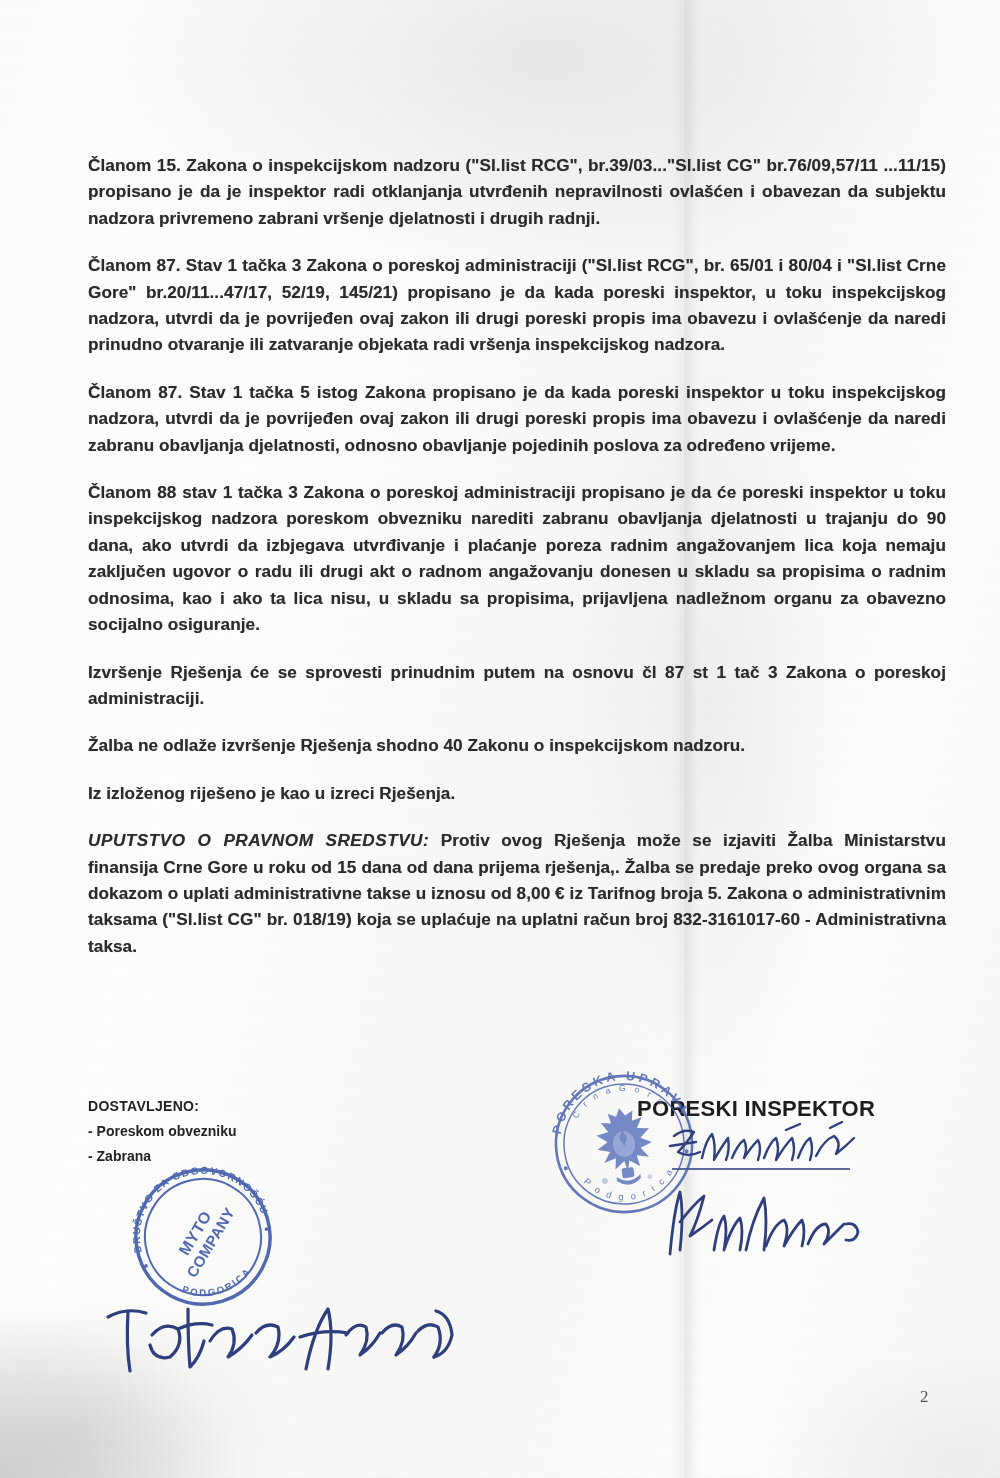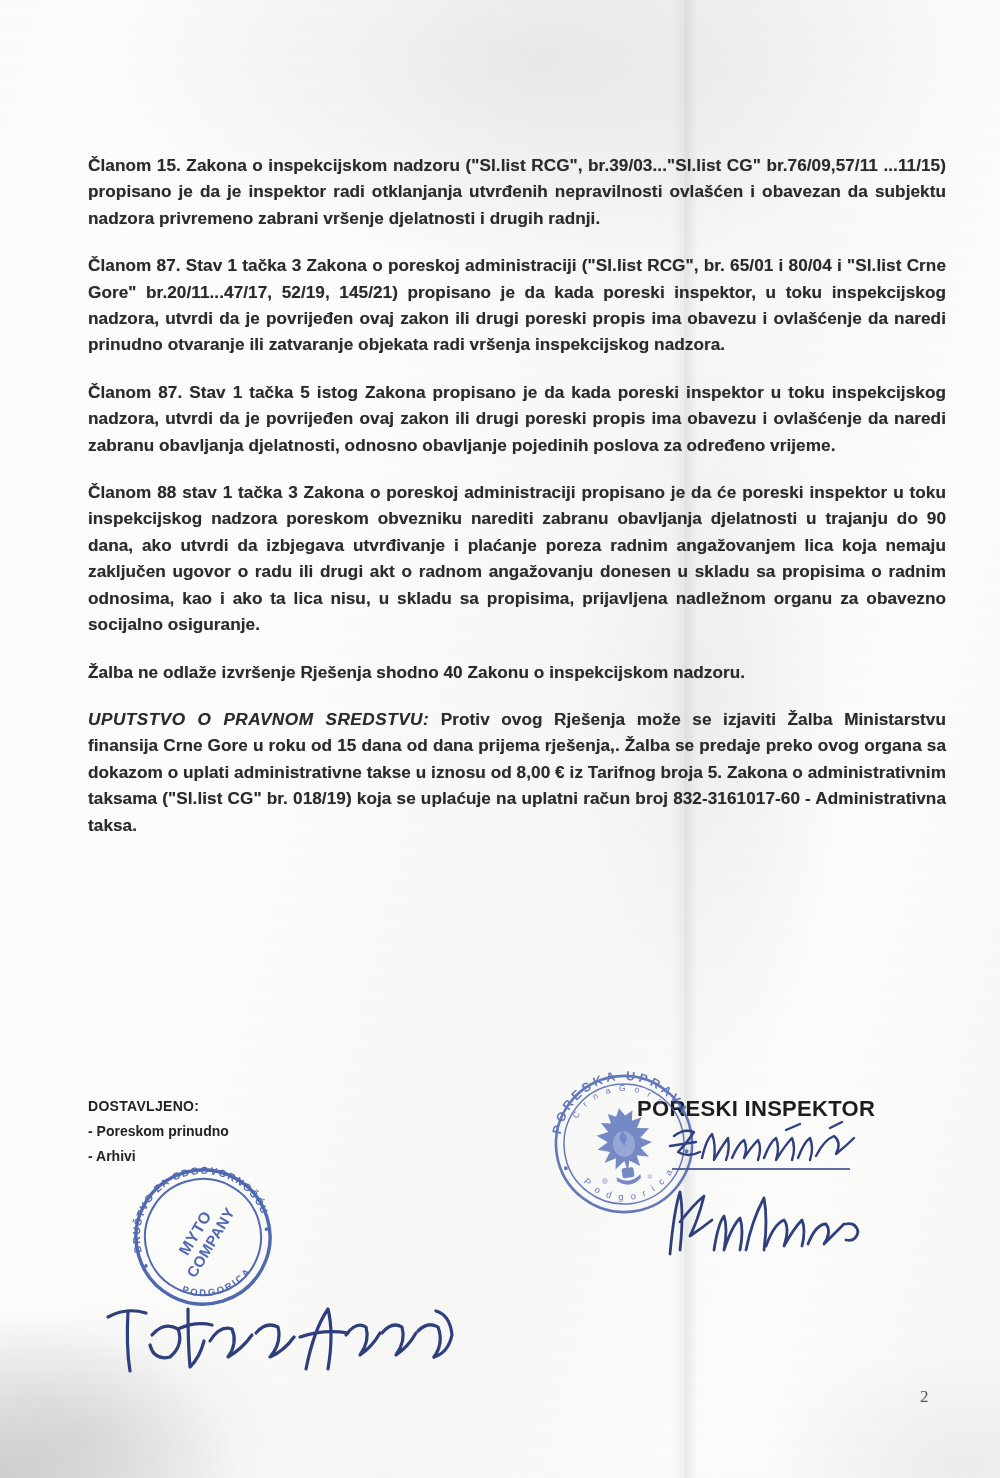"Izvršenje Rješenja će se sprovesti" p.para { html: none -> <p>Izvršenje Rješenja će se sprovesti prinudnim putem na osnovu čl 87 st 1 tač 3 Zakona o poreskoj administraciji.</p> }
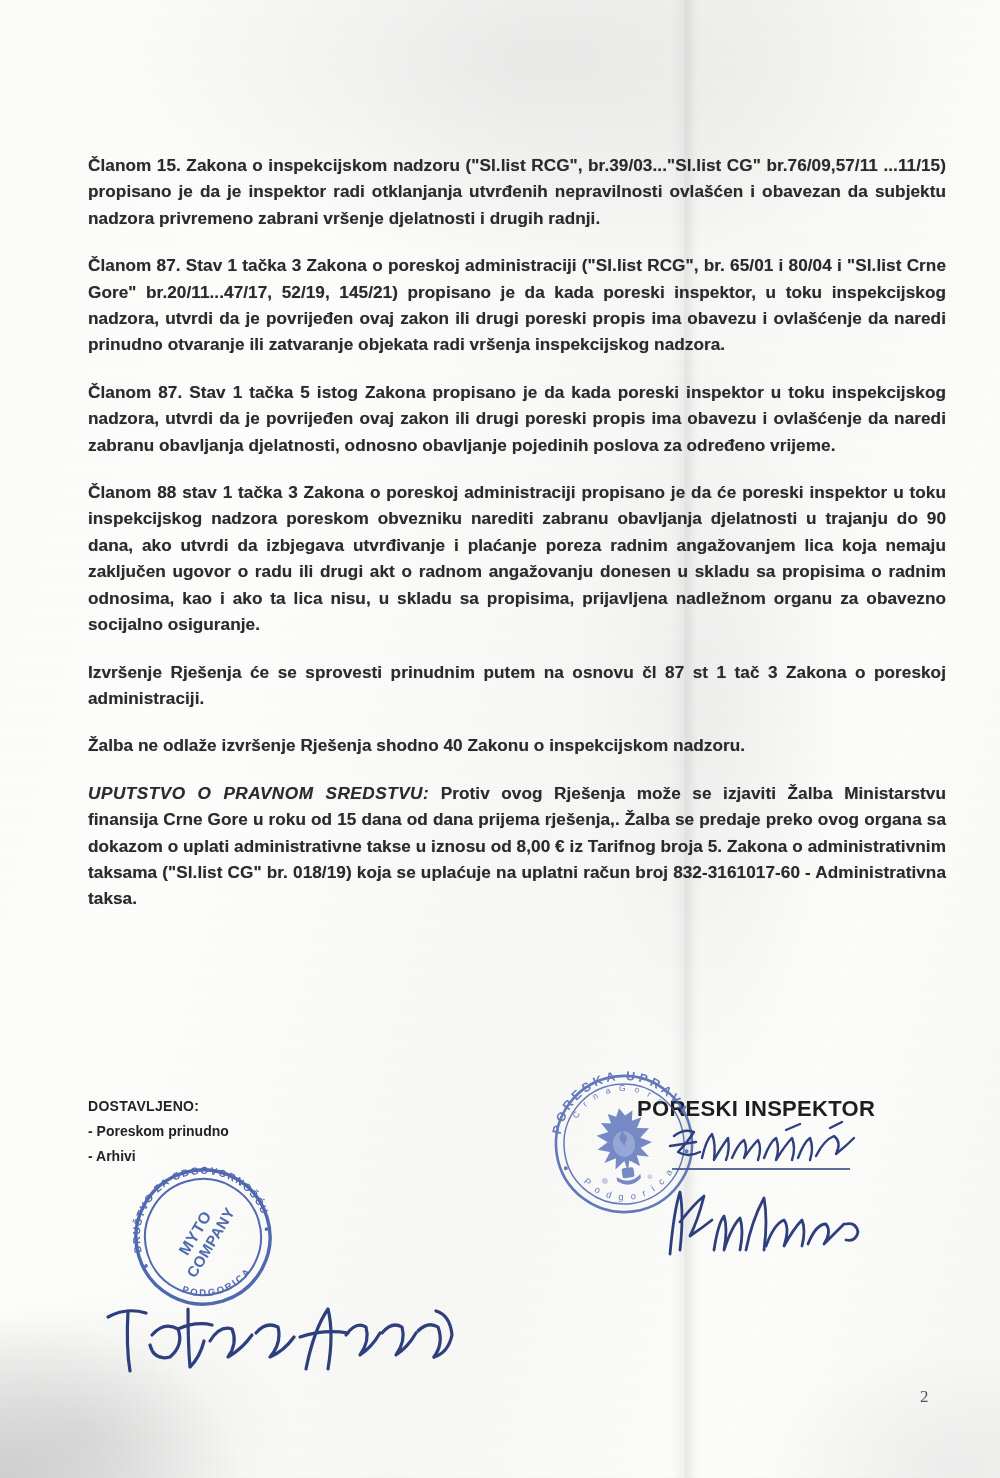"Iz izloženog riješeno je kao" p.para { html: none -> <p>Iz izloženog riješeno je kao u izreci Rješenja.</p> }
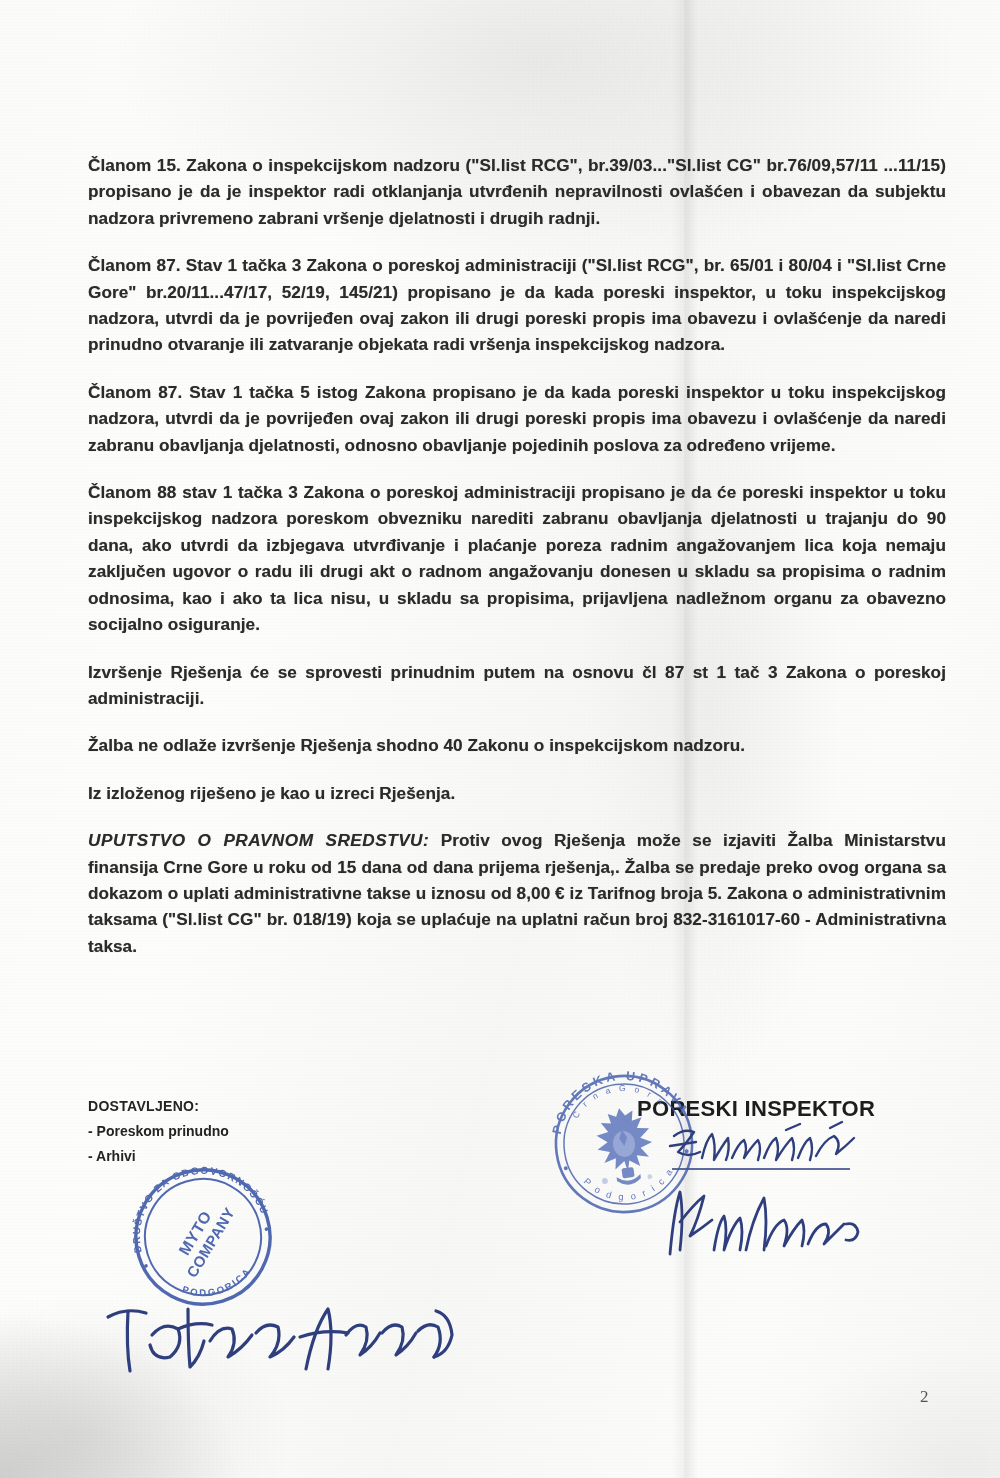"- Poreskom prinudno" div.itm { text: prinudno -> obvezniku }
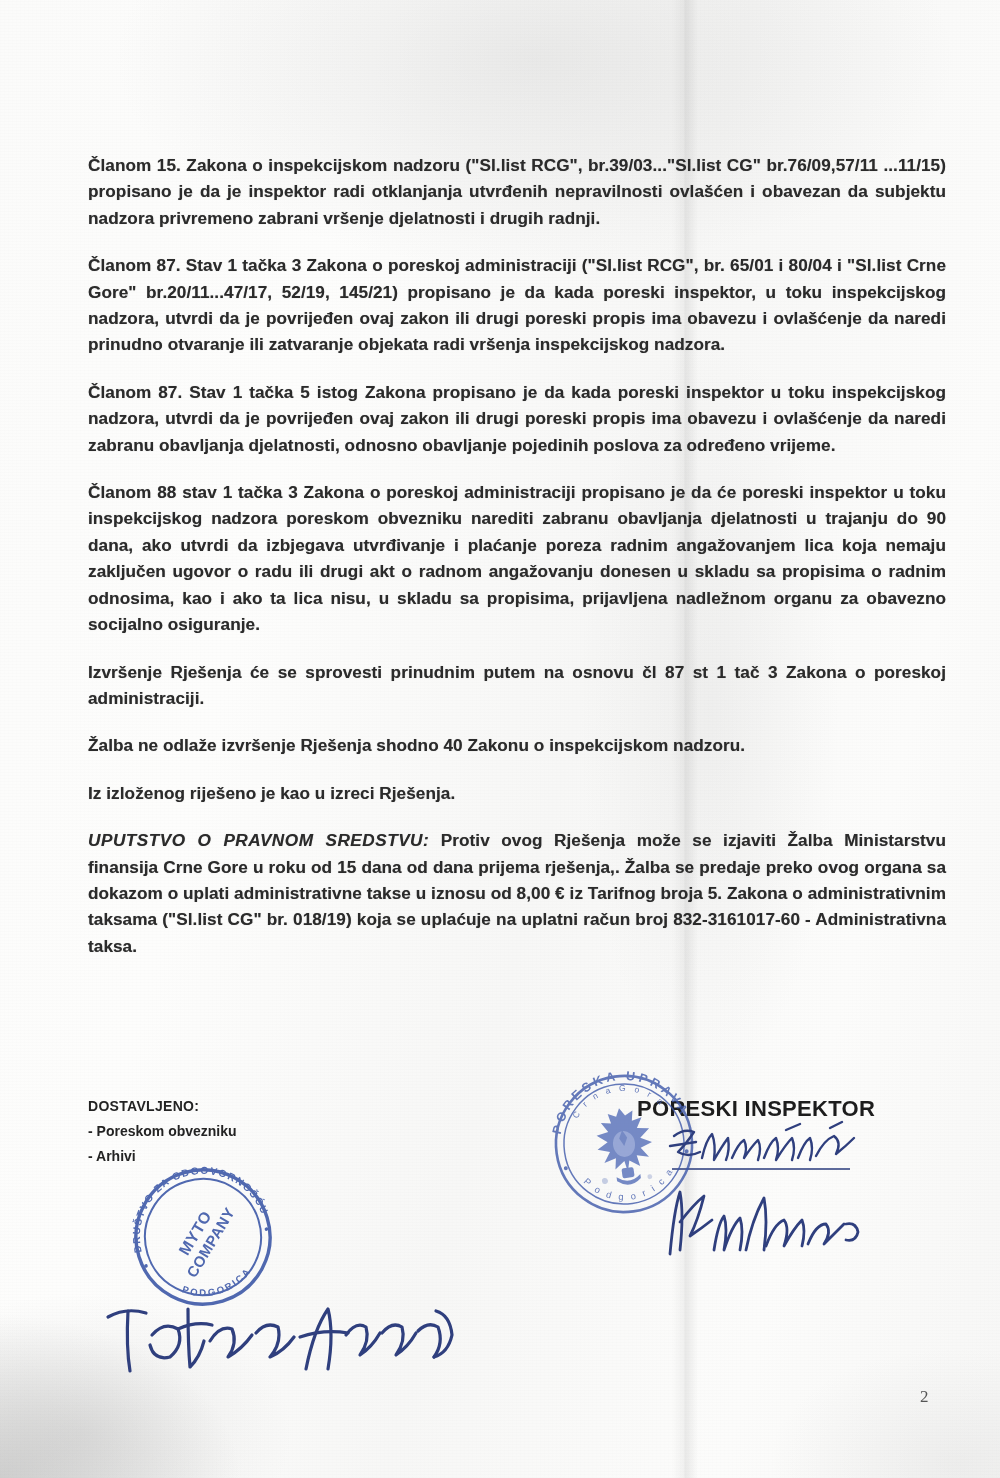"- Arhivi" div.itm { text: Arhivi -> Zabrana }
